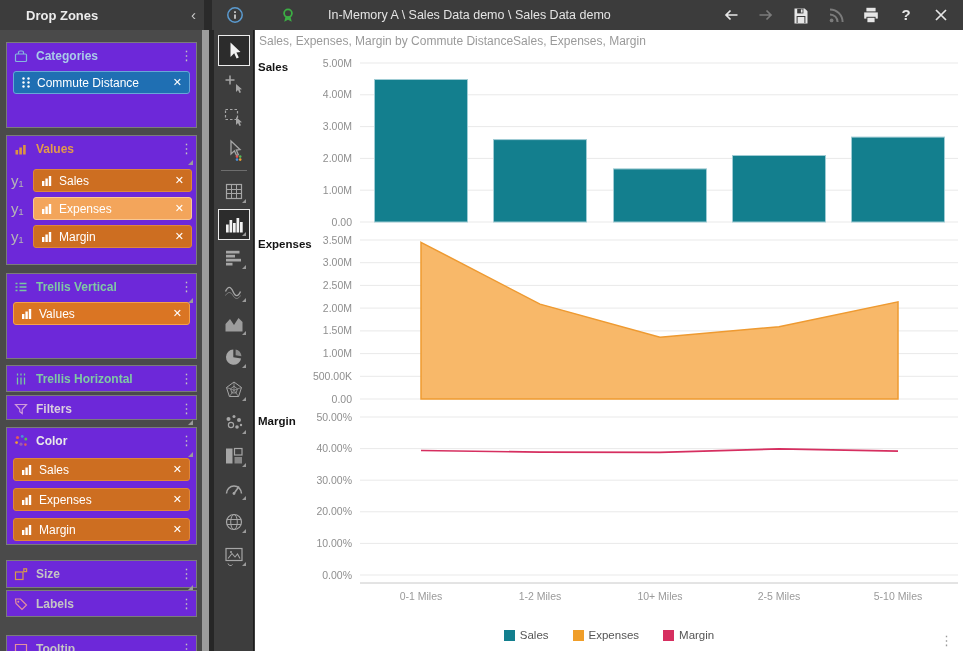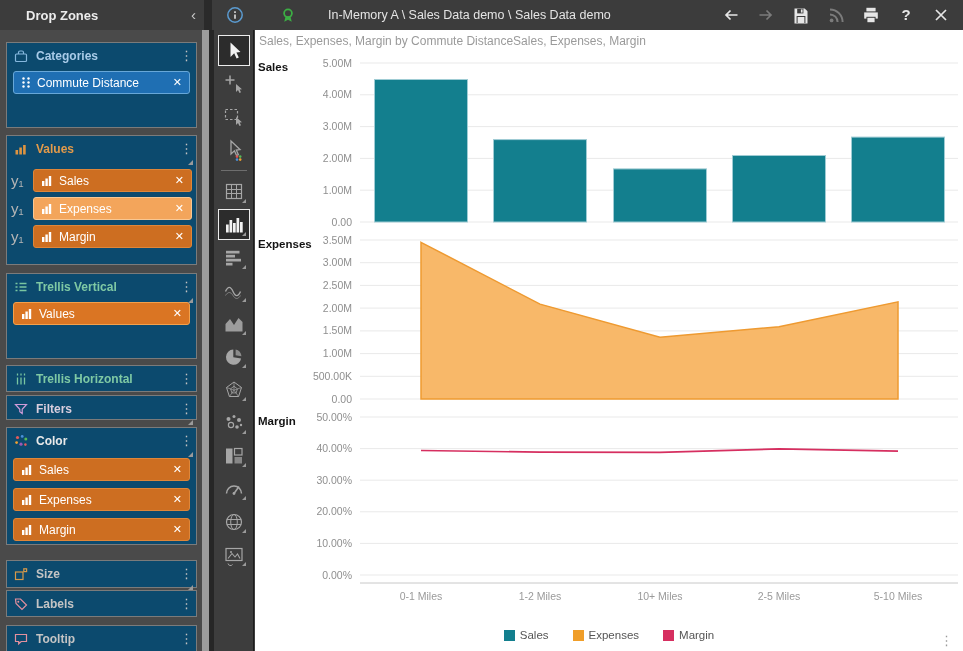"Categories" .panel { background: #0c4a6e -> #6d28d9 }
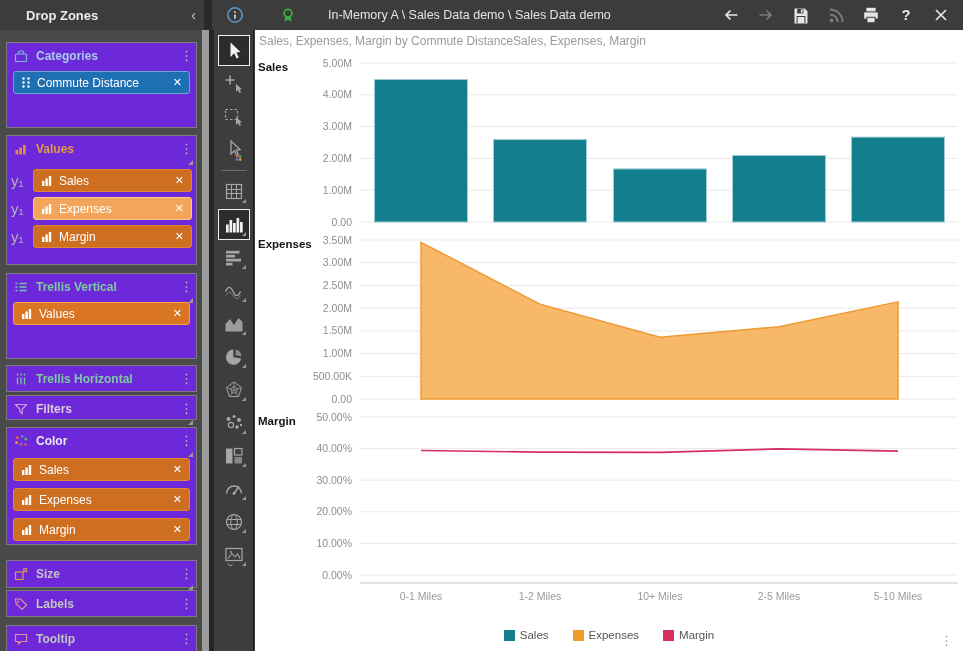"Labels" .p-lab { margin-bottom: 8px -> 18px }
